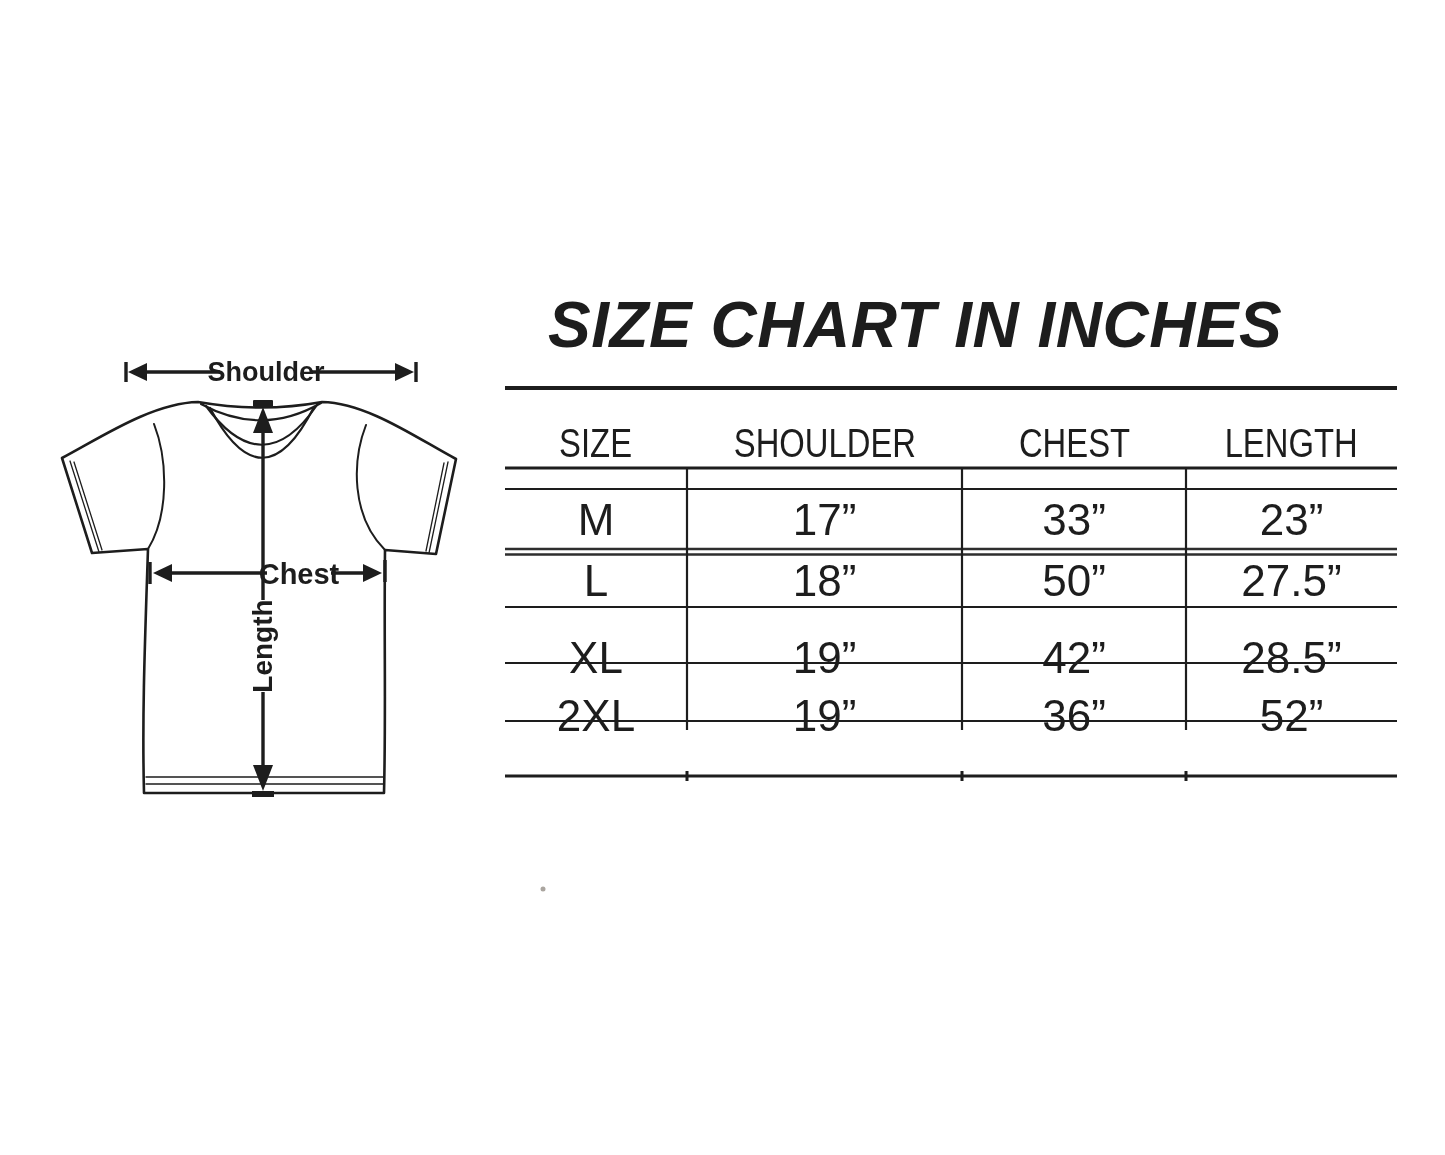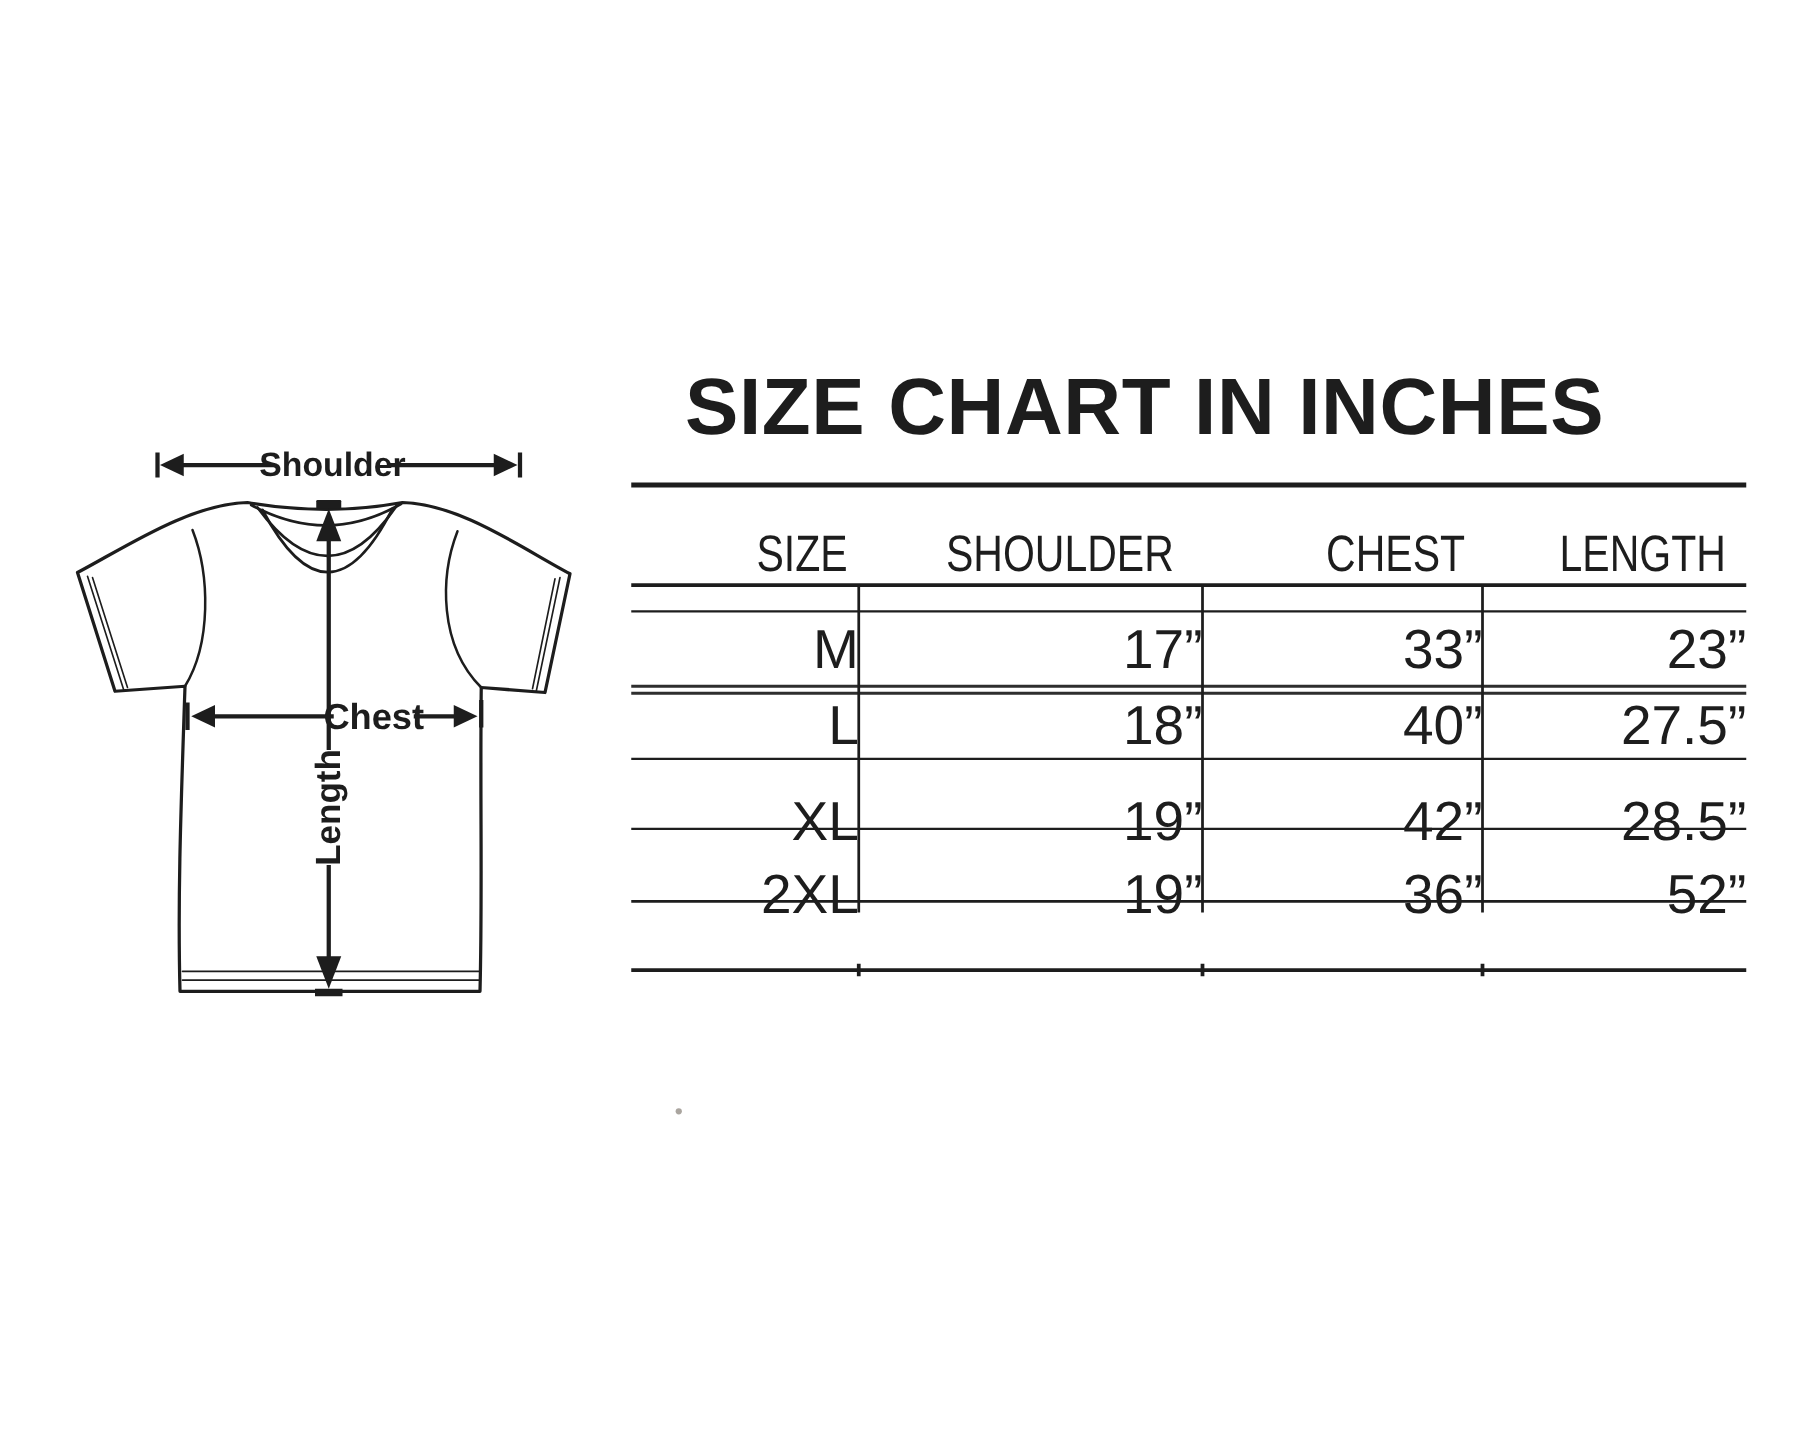"SIZE CHART IN INCHES" .title { font-style: none -> italic }
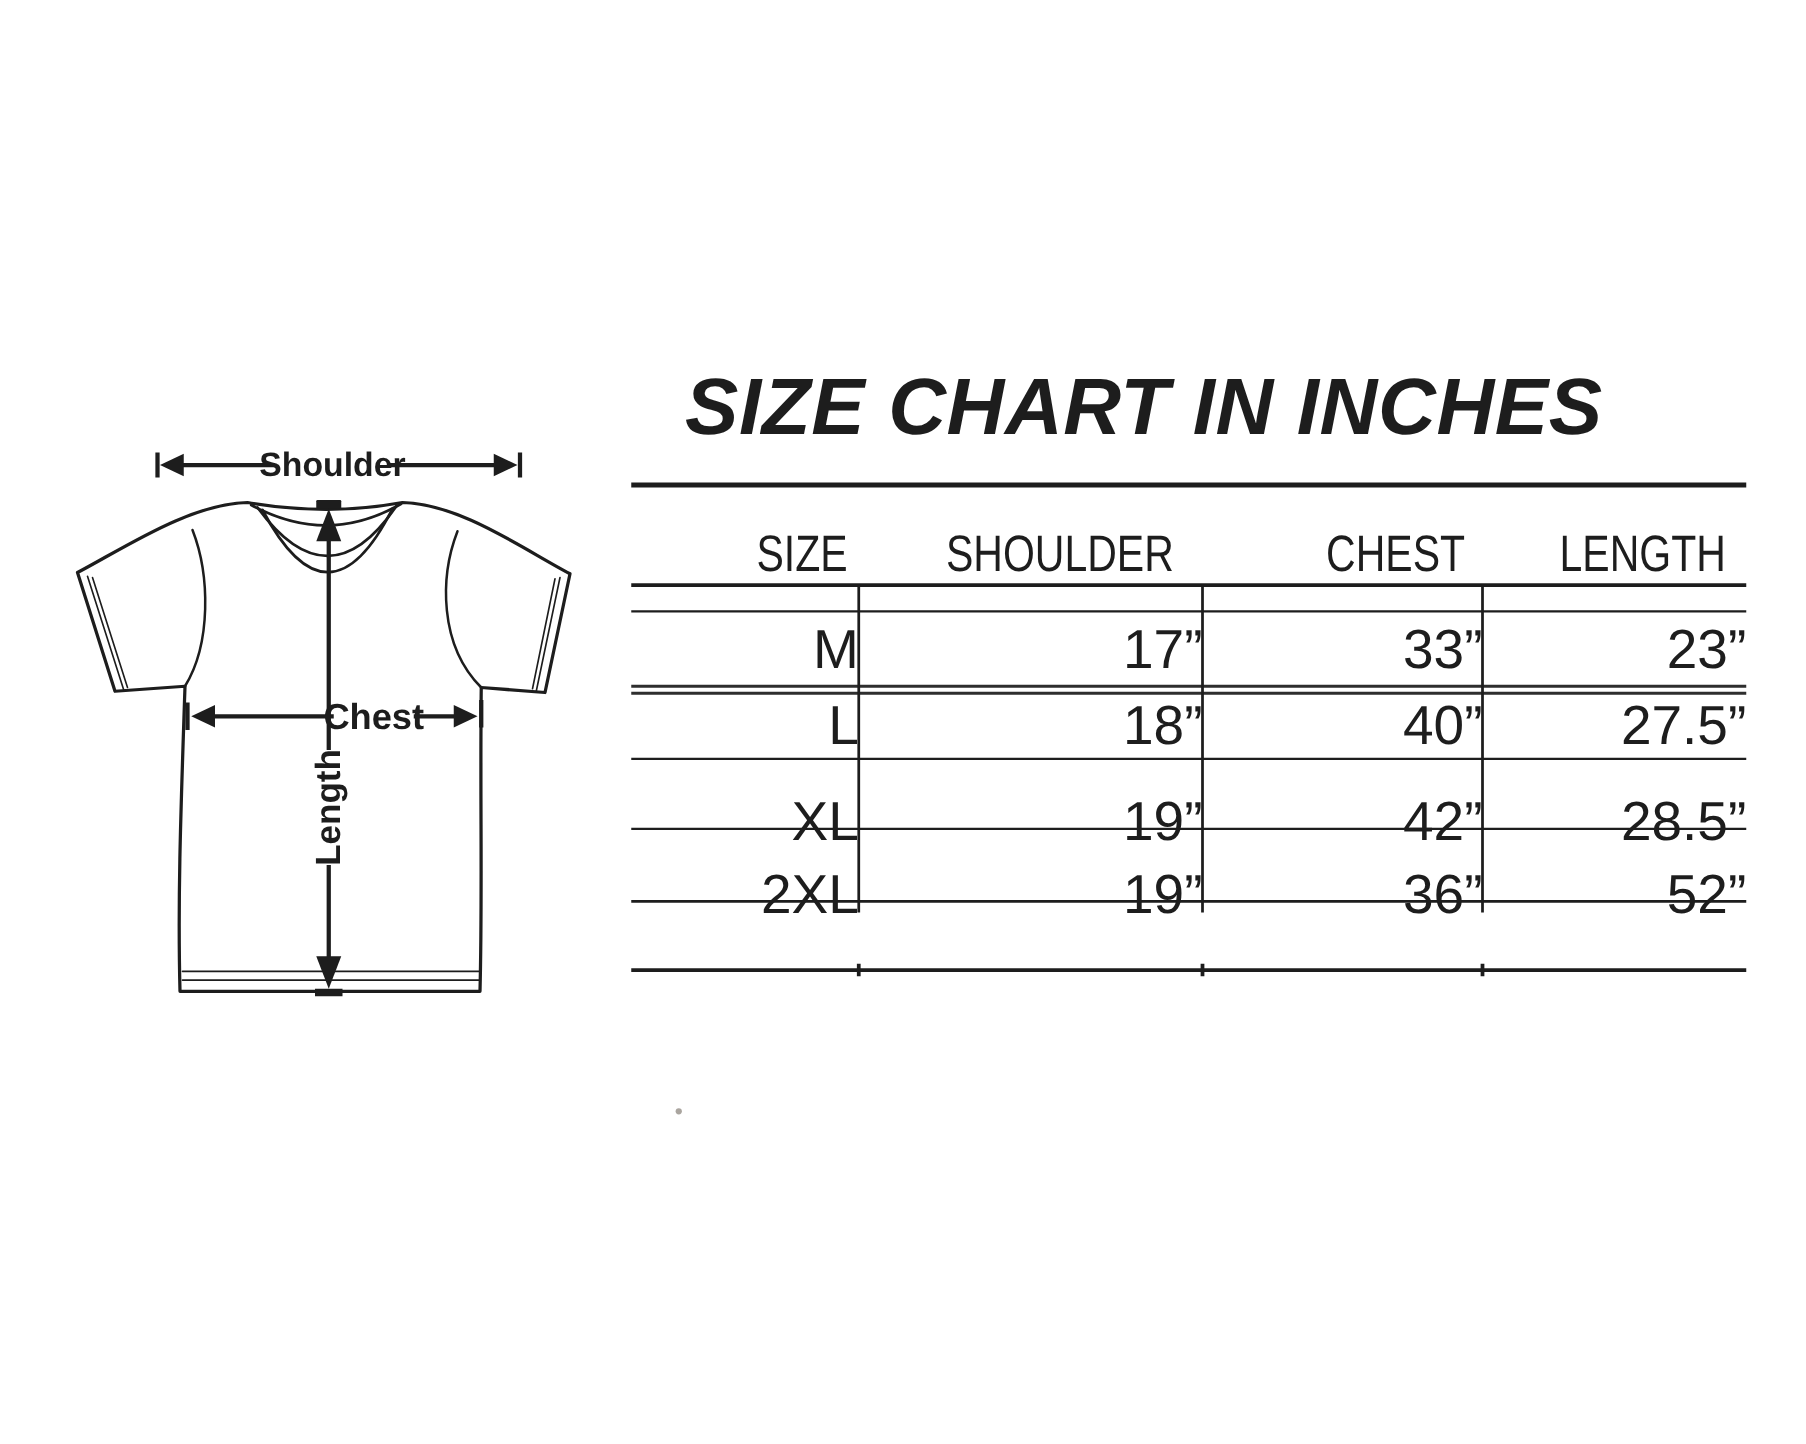"SIZE" .cell { text-align: right -> center }
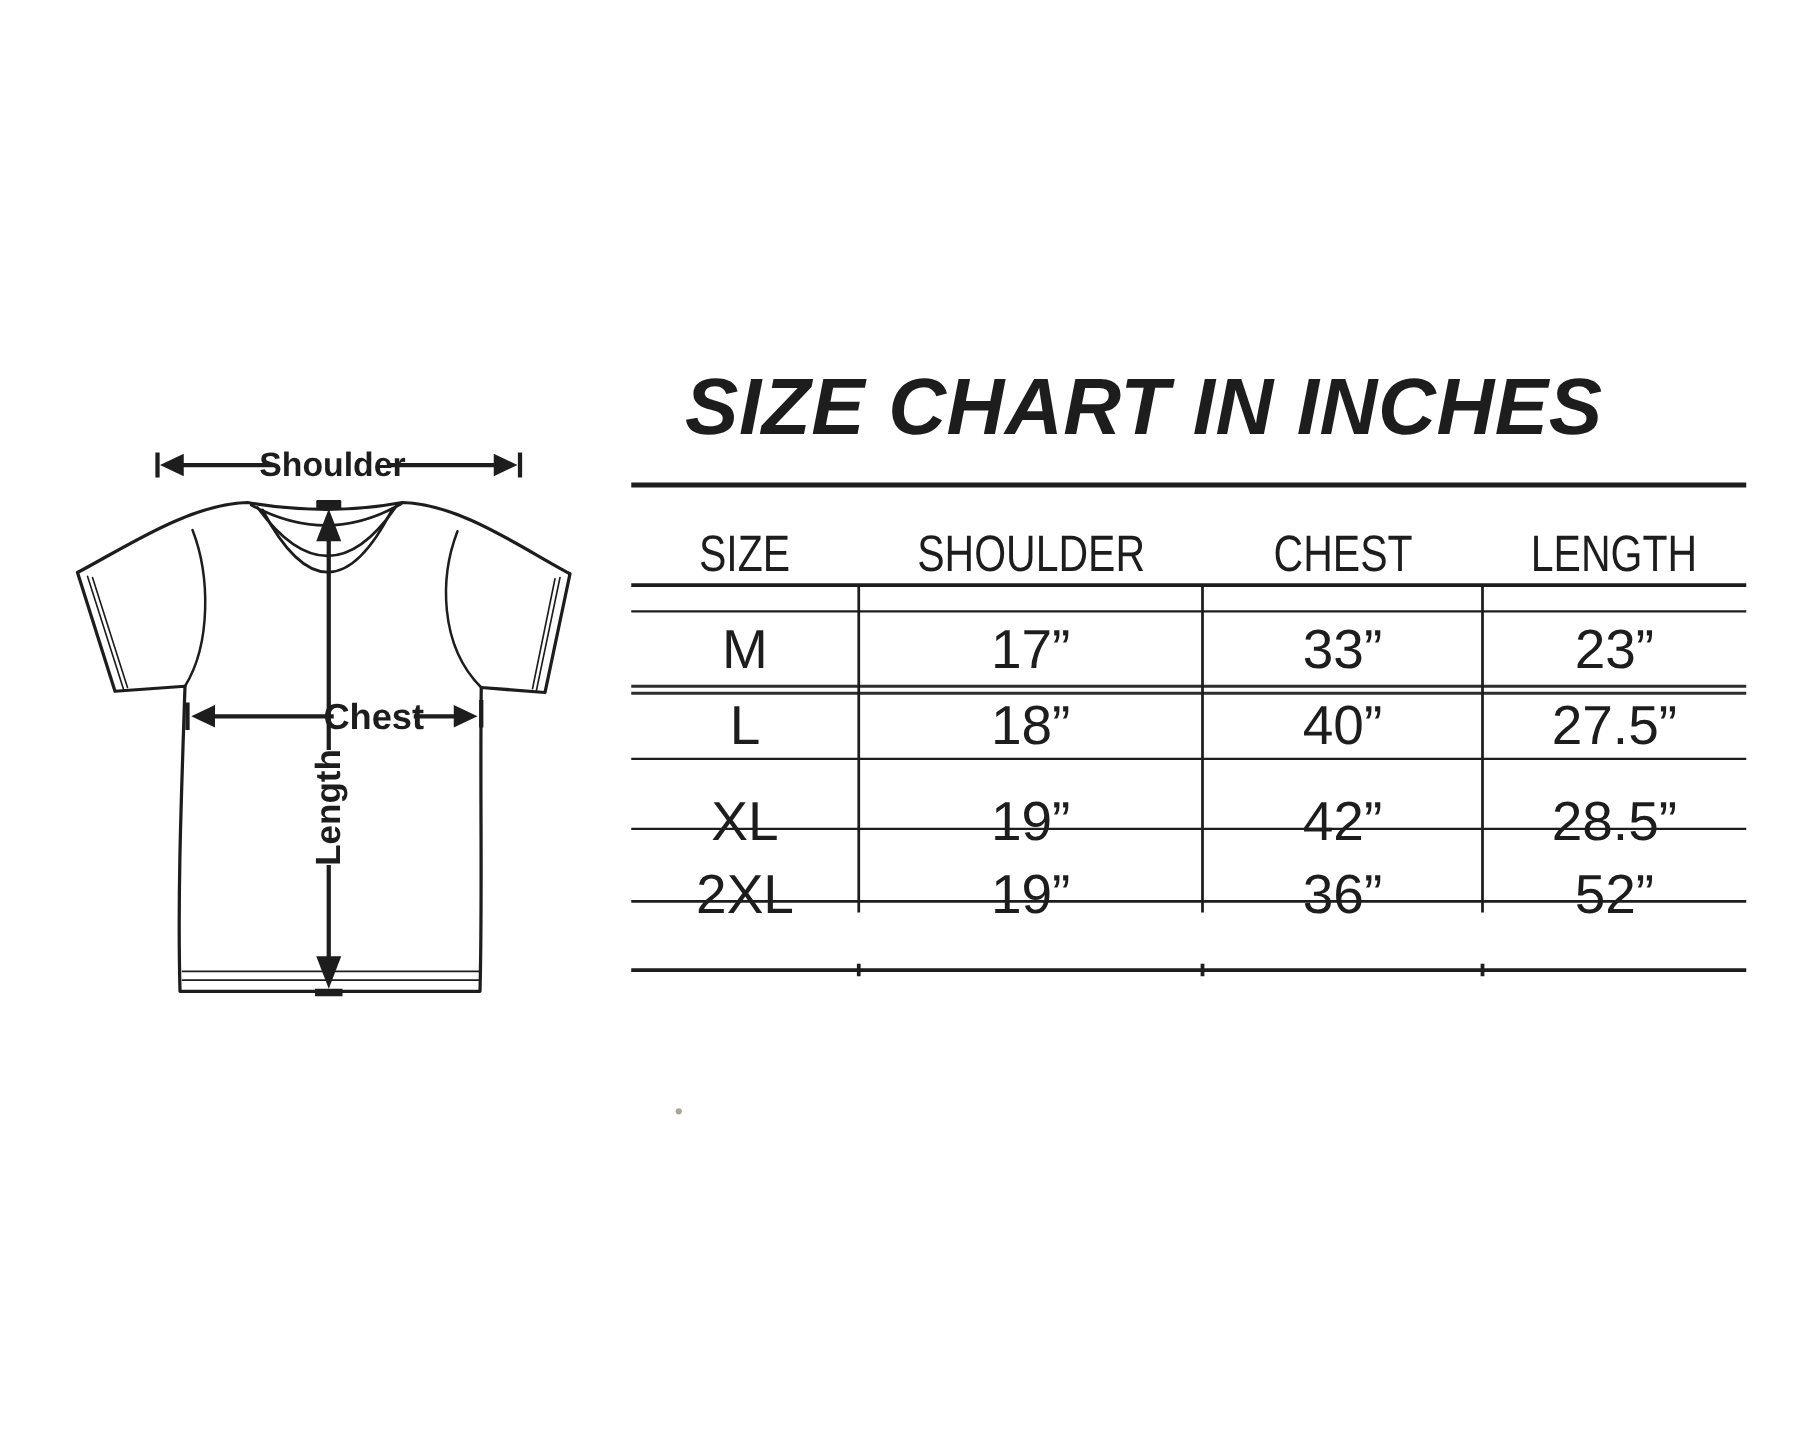"40”" div.cell { text: 40 -> 50 }
